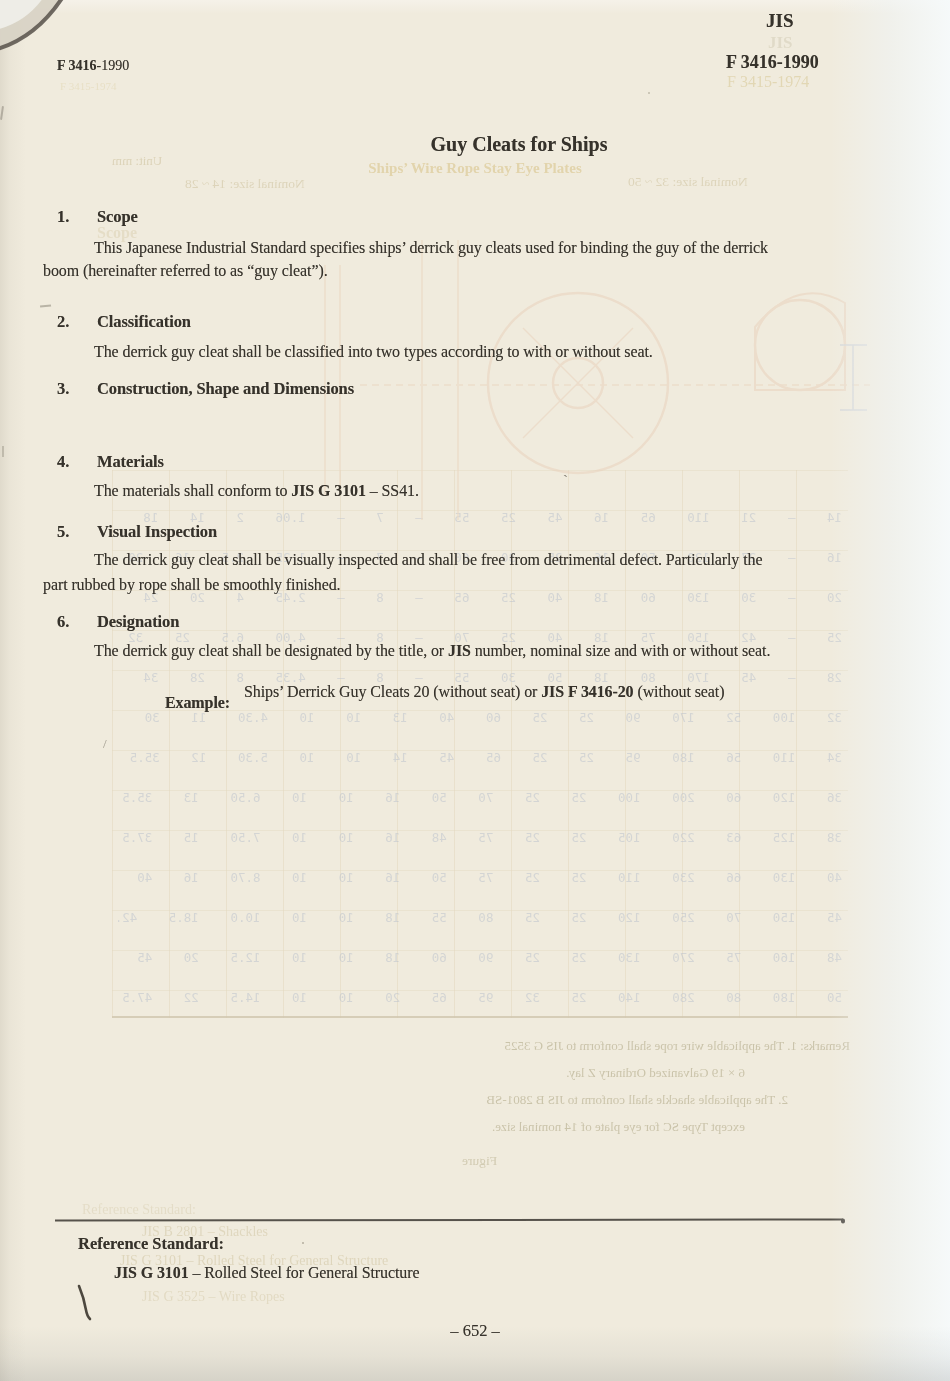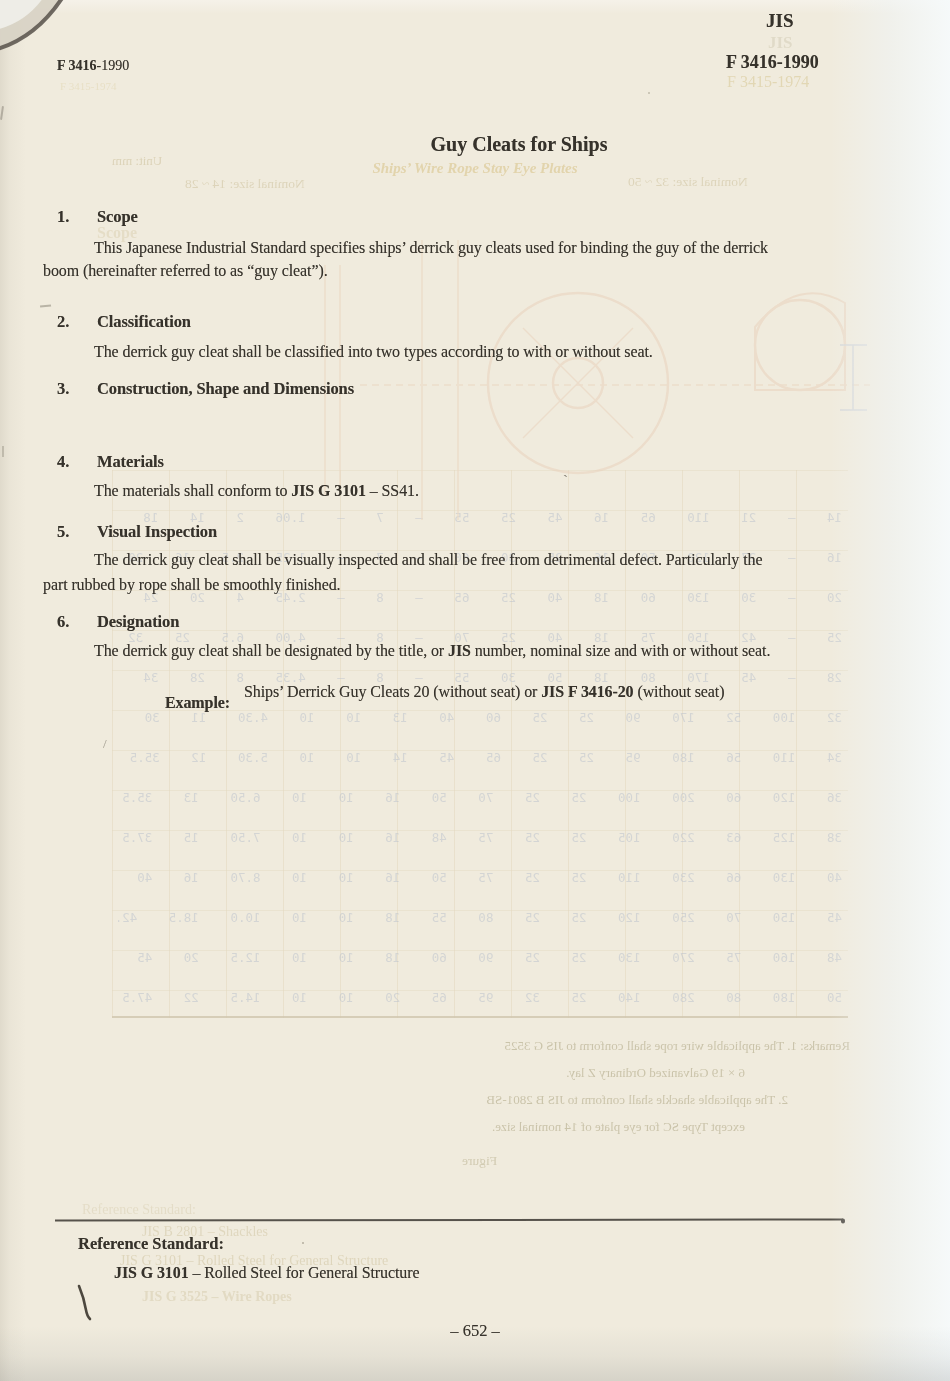"Ships’ Wire Rope Stay Eye" div.ghost { font-style: italic -> none }
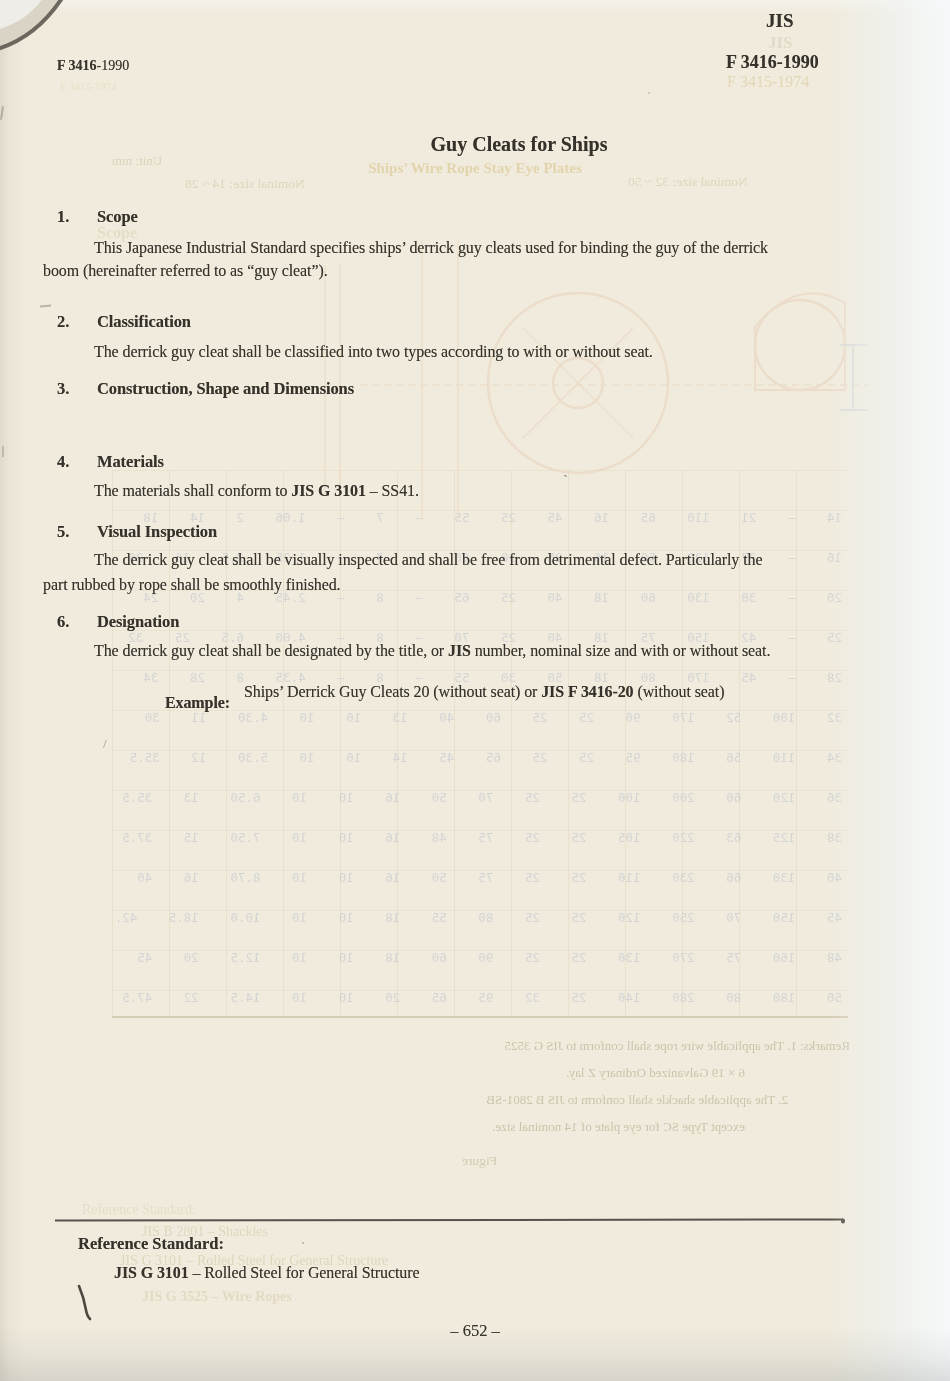"JIS G 3525 – Wire" div.ghost { font-weight: bold -> none }
